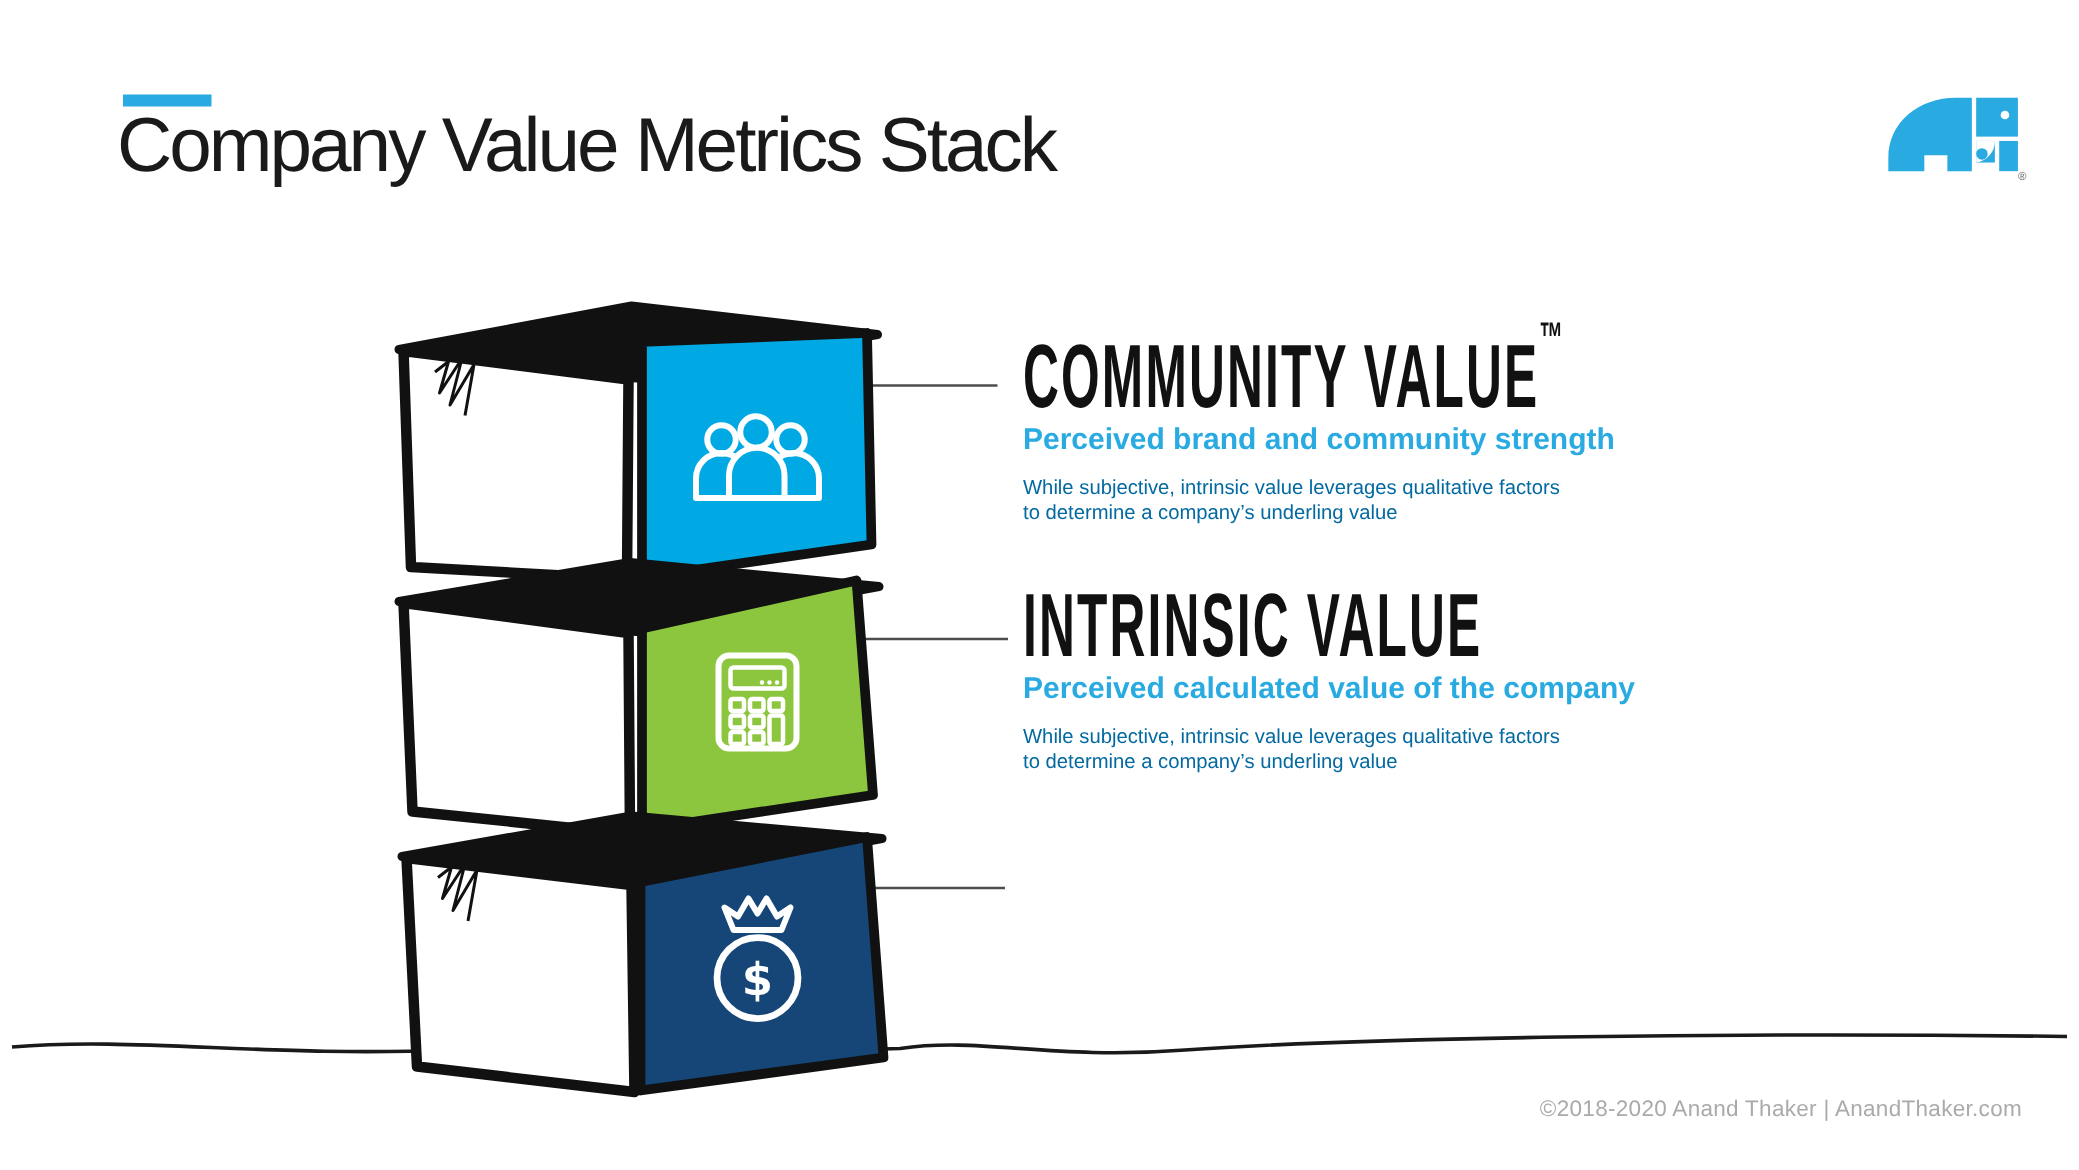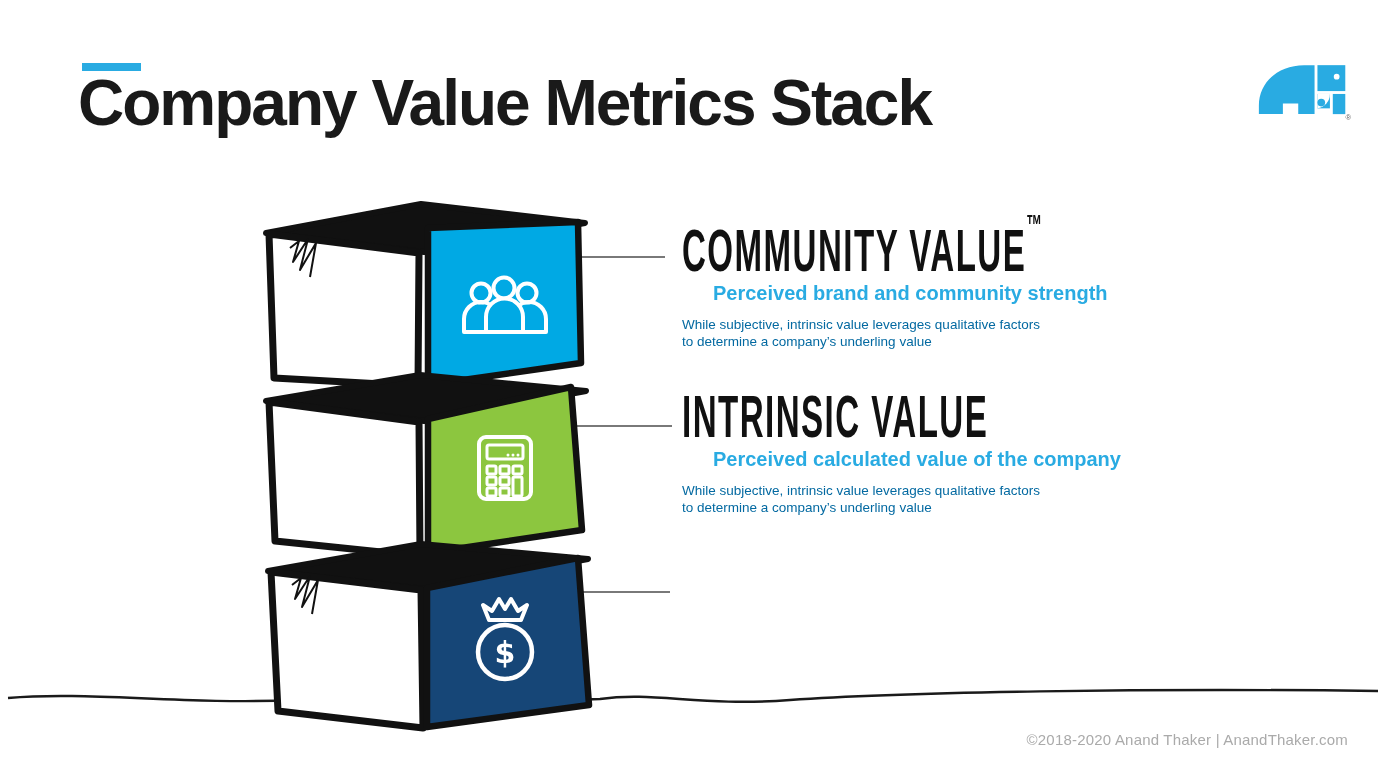"Company Value Metrics Stack" .page-title { font-size: 64px -> 51px; font-weight: 700 -> 400 }
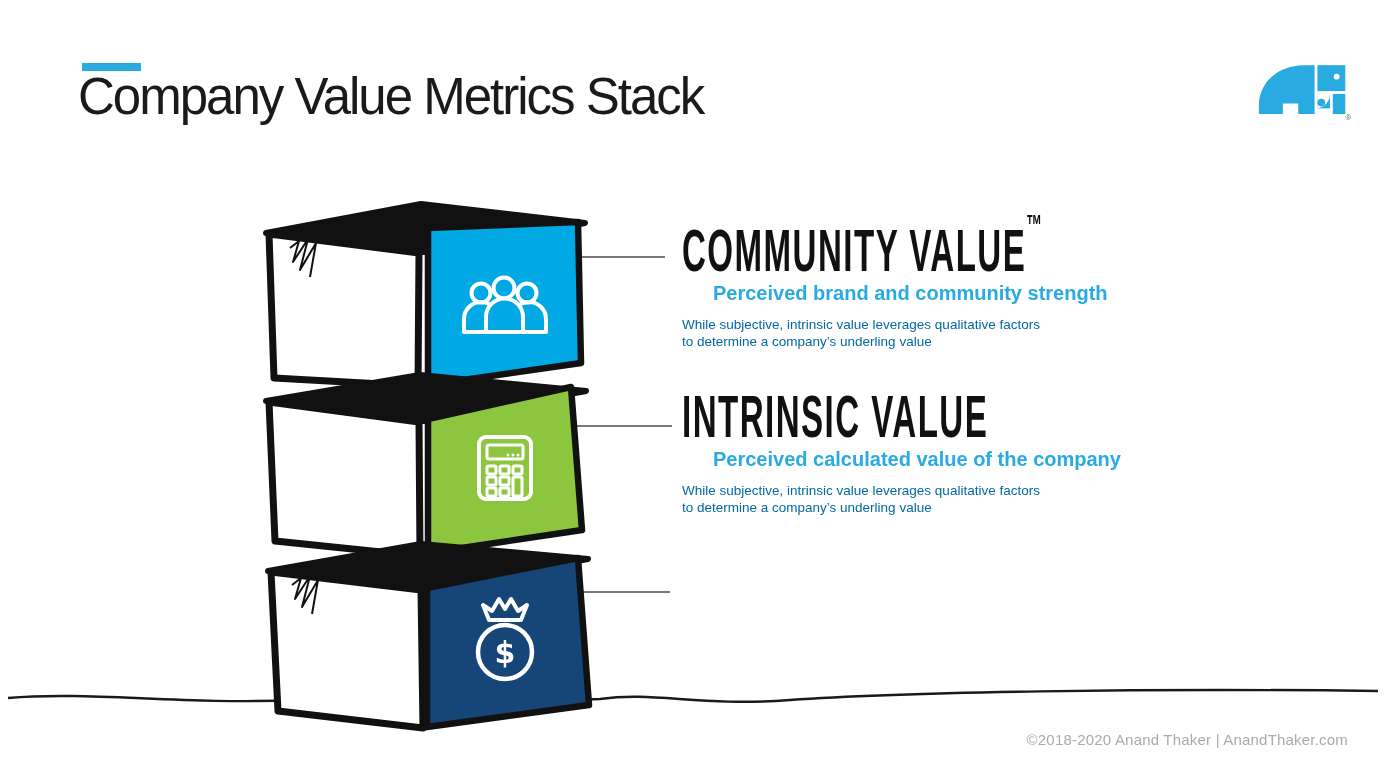"Perceived brand and community strength" .subtitle { margin-left: 31px -> none }
